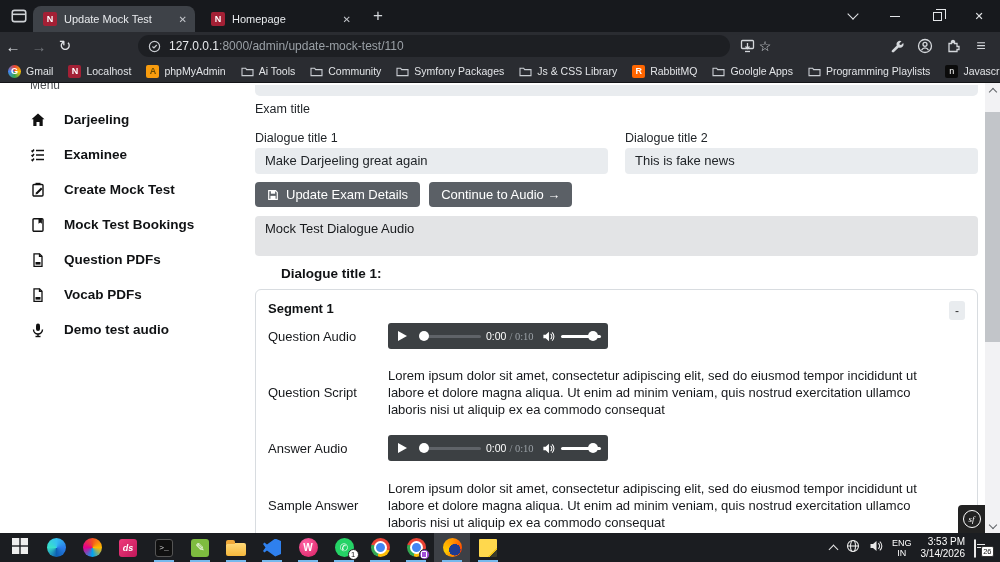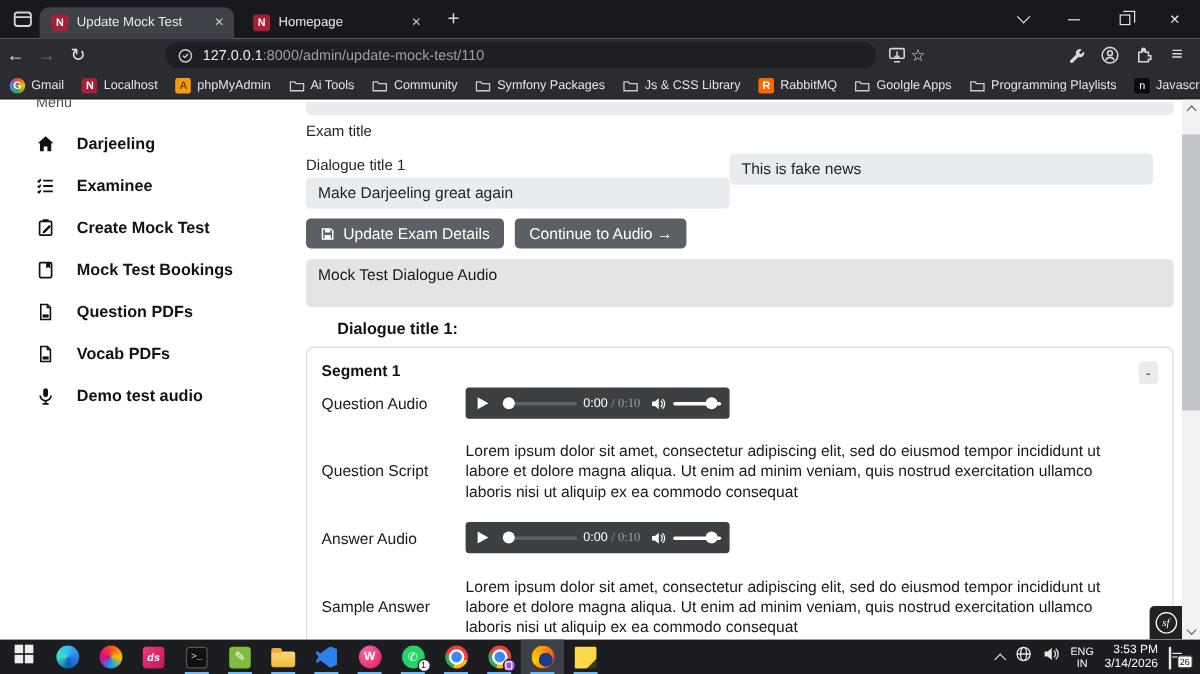"Dialogue title 1" .two-col { gap: none -> 17px }
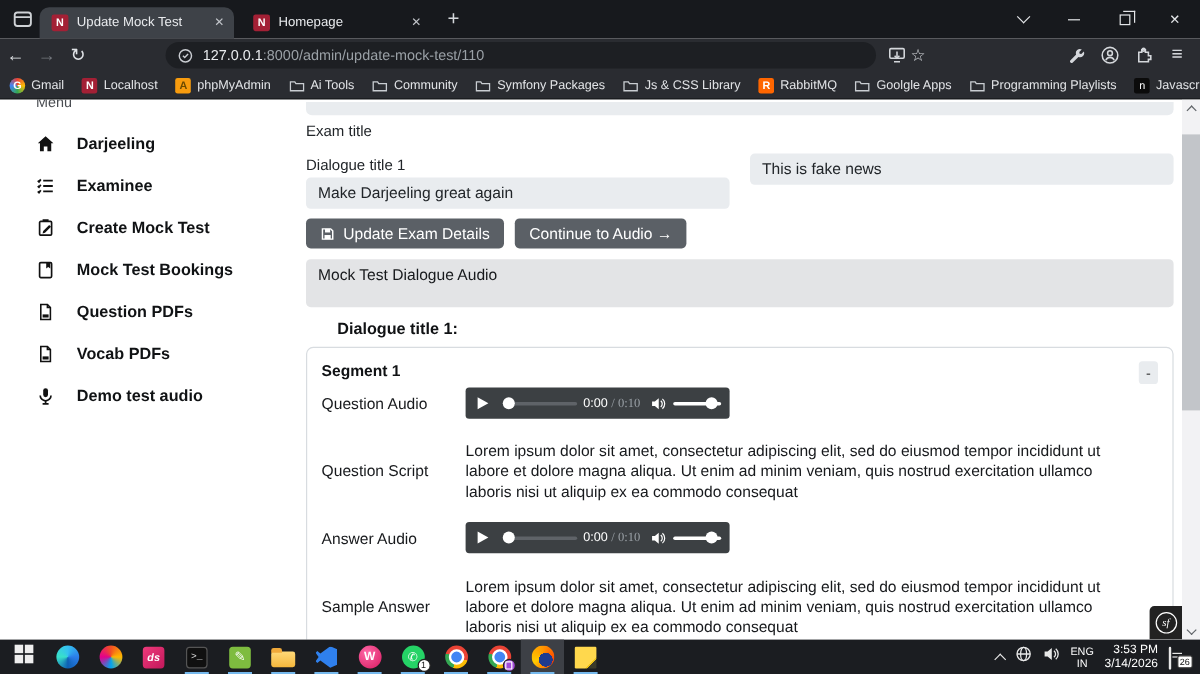"Dialogue title 2" div.field-label { html: none -> <div>Dialogue title 2</div> }
